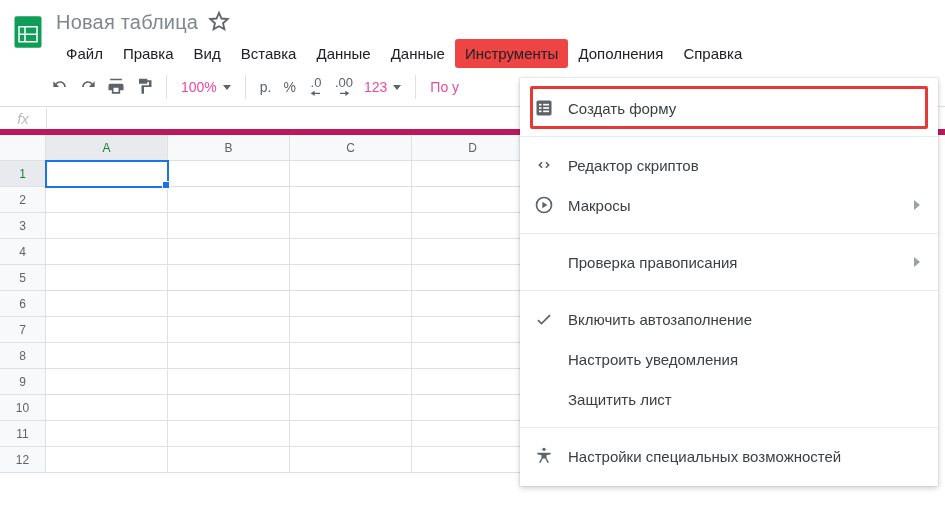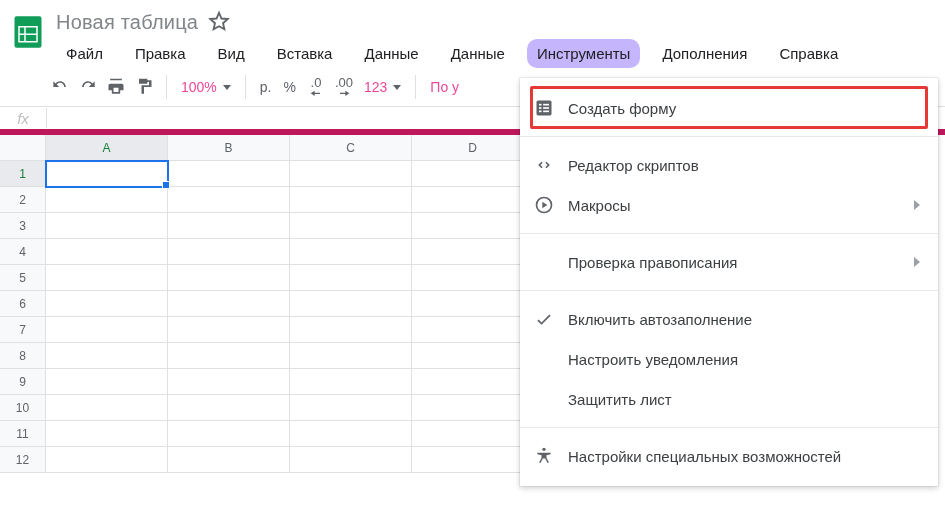"Файл" .menubar { gap: 12px -> 0 }
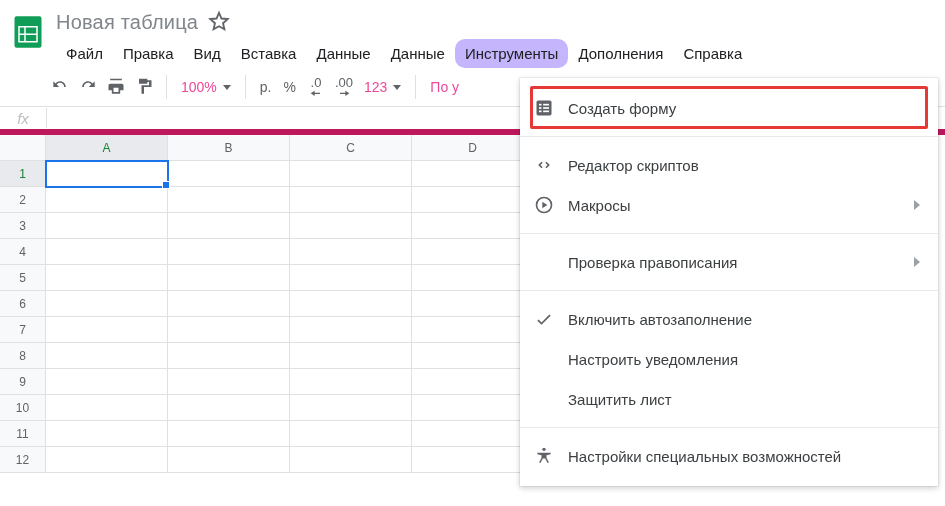"Инструменты" .menu-item.active { background: #c4b5fd -> #ef4444; border-radius: 10px -> none }
